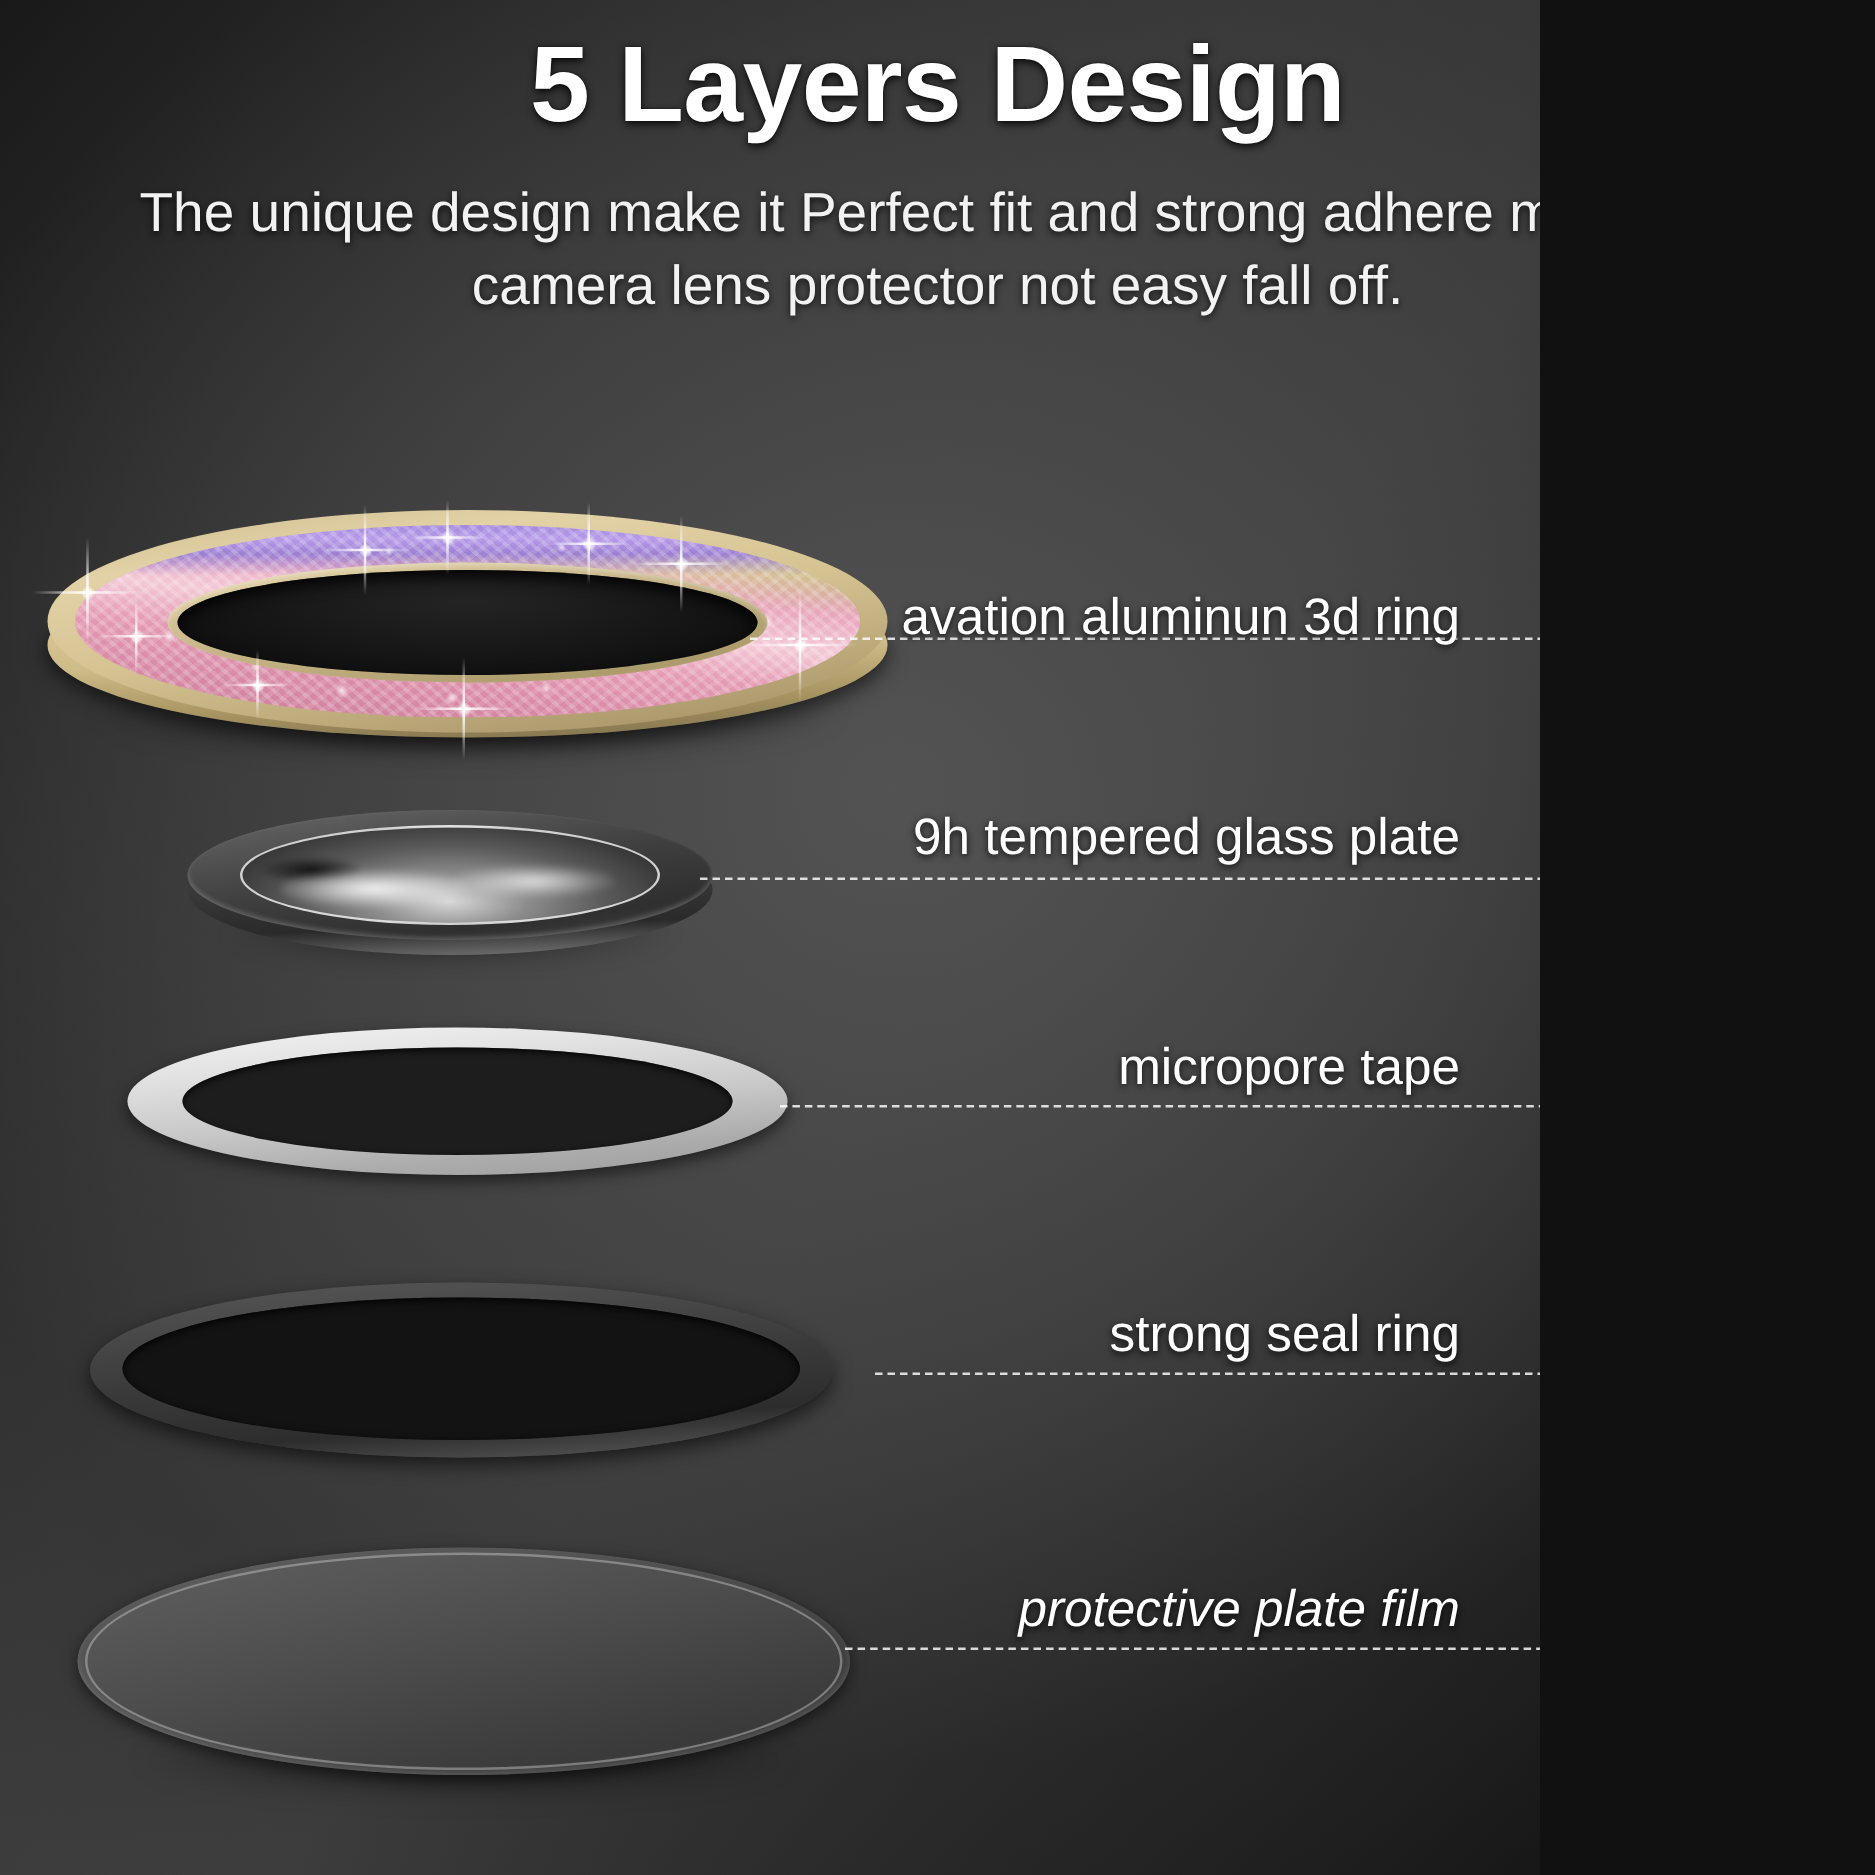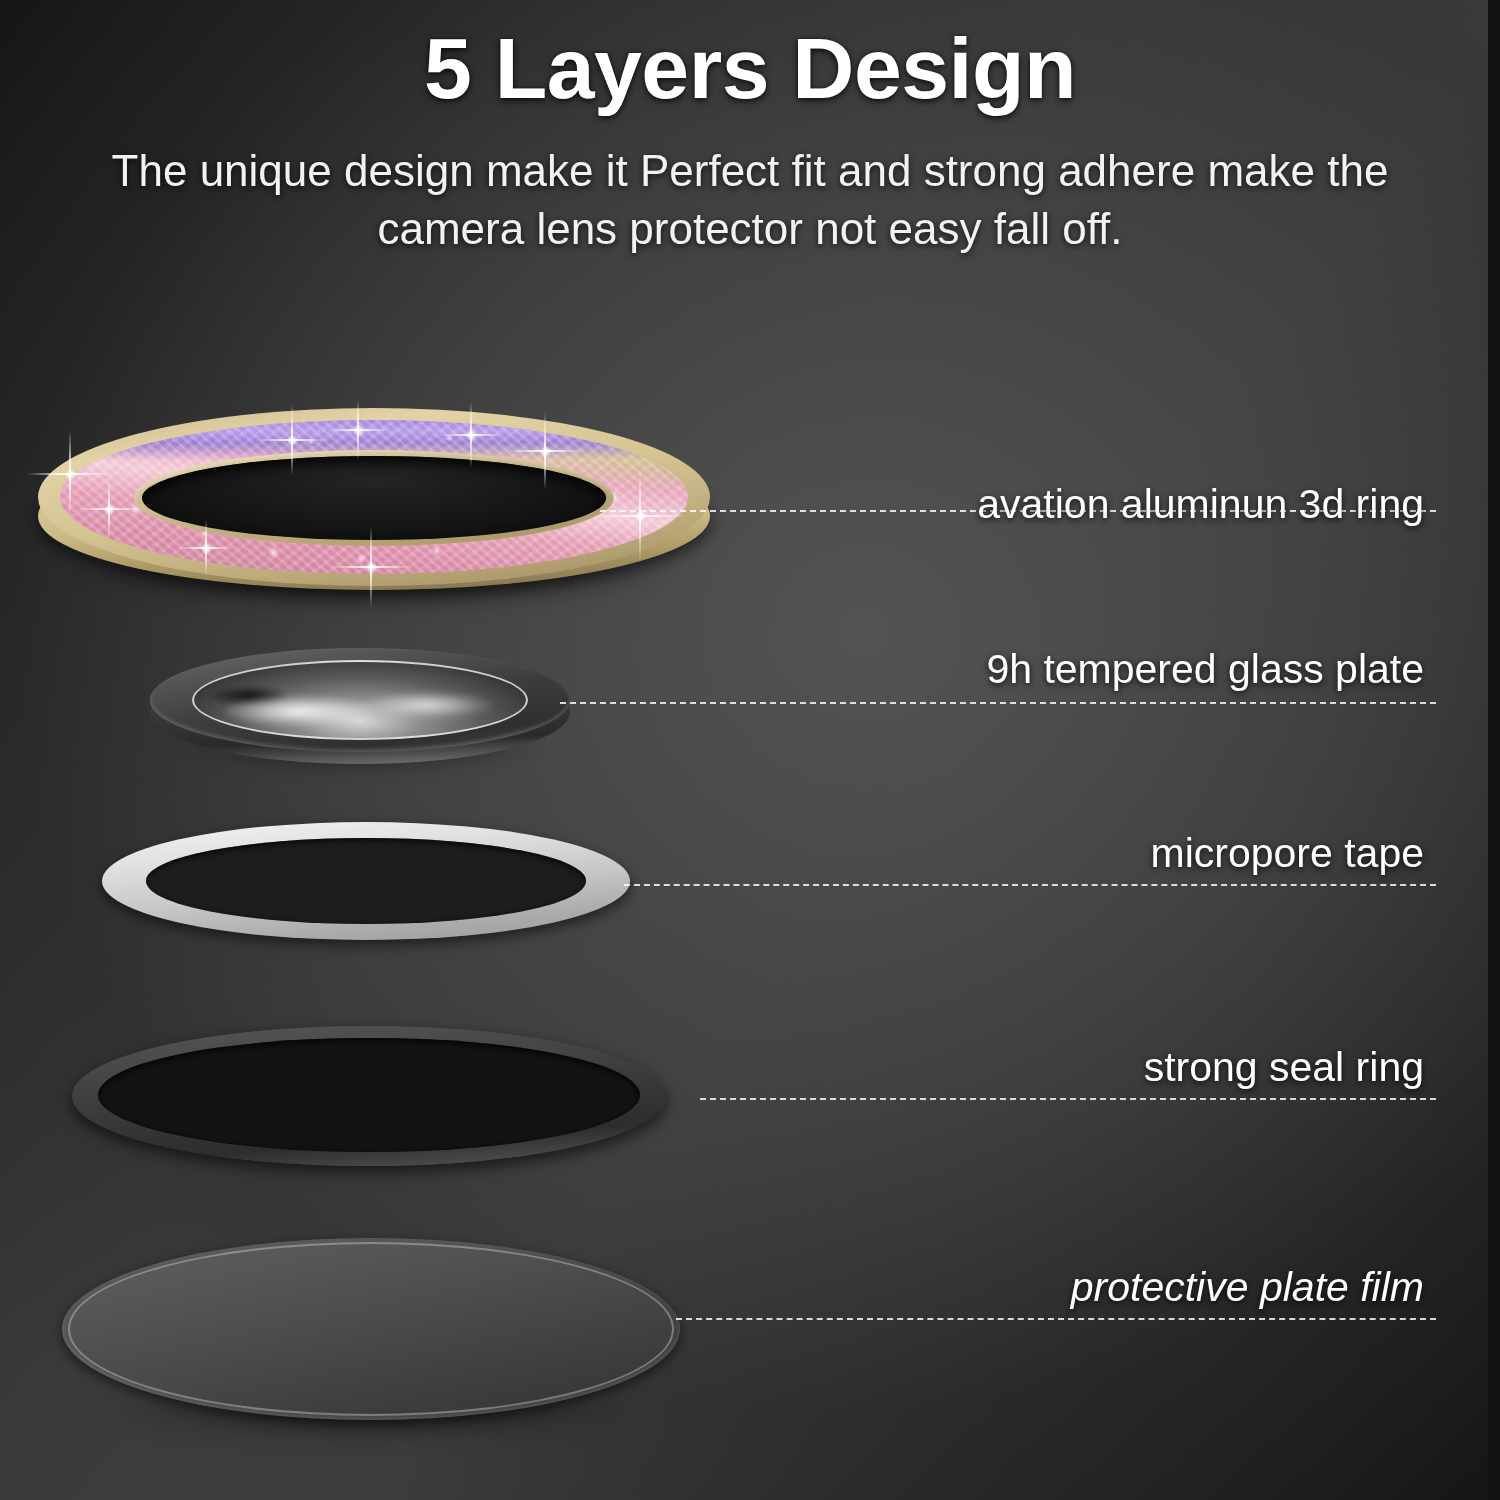"5 Layers Design" #stage { width: 1488px -> 1232px }
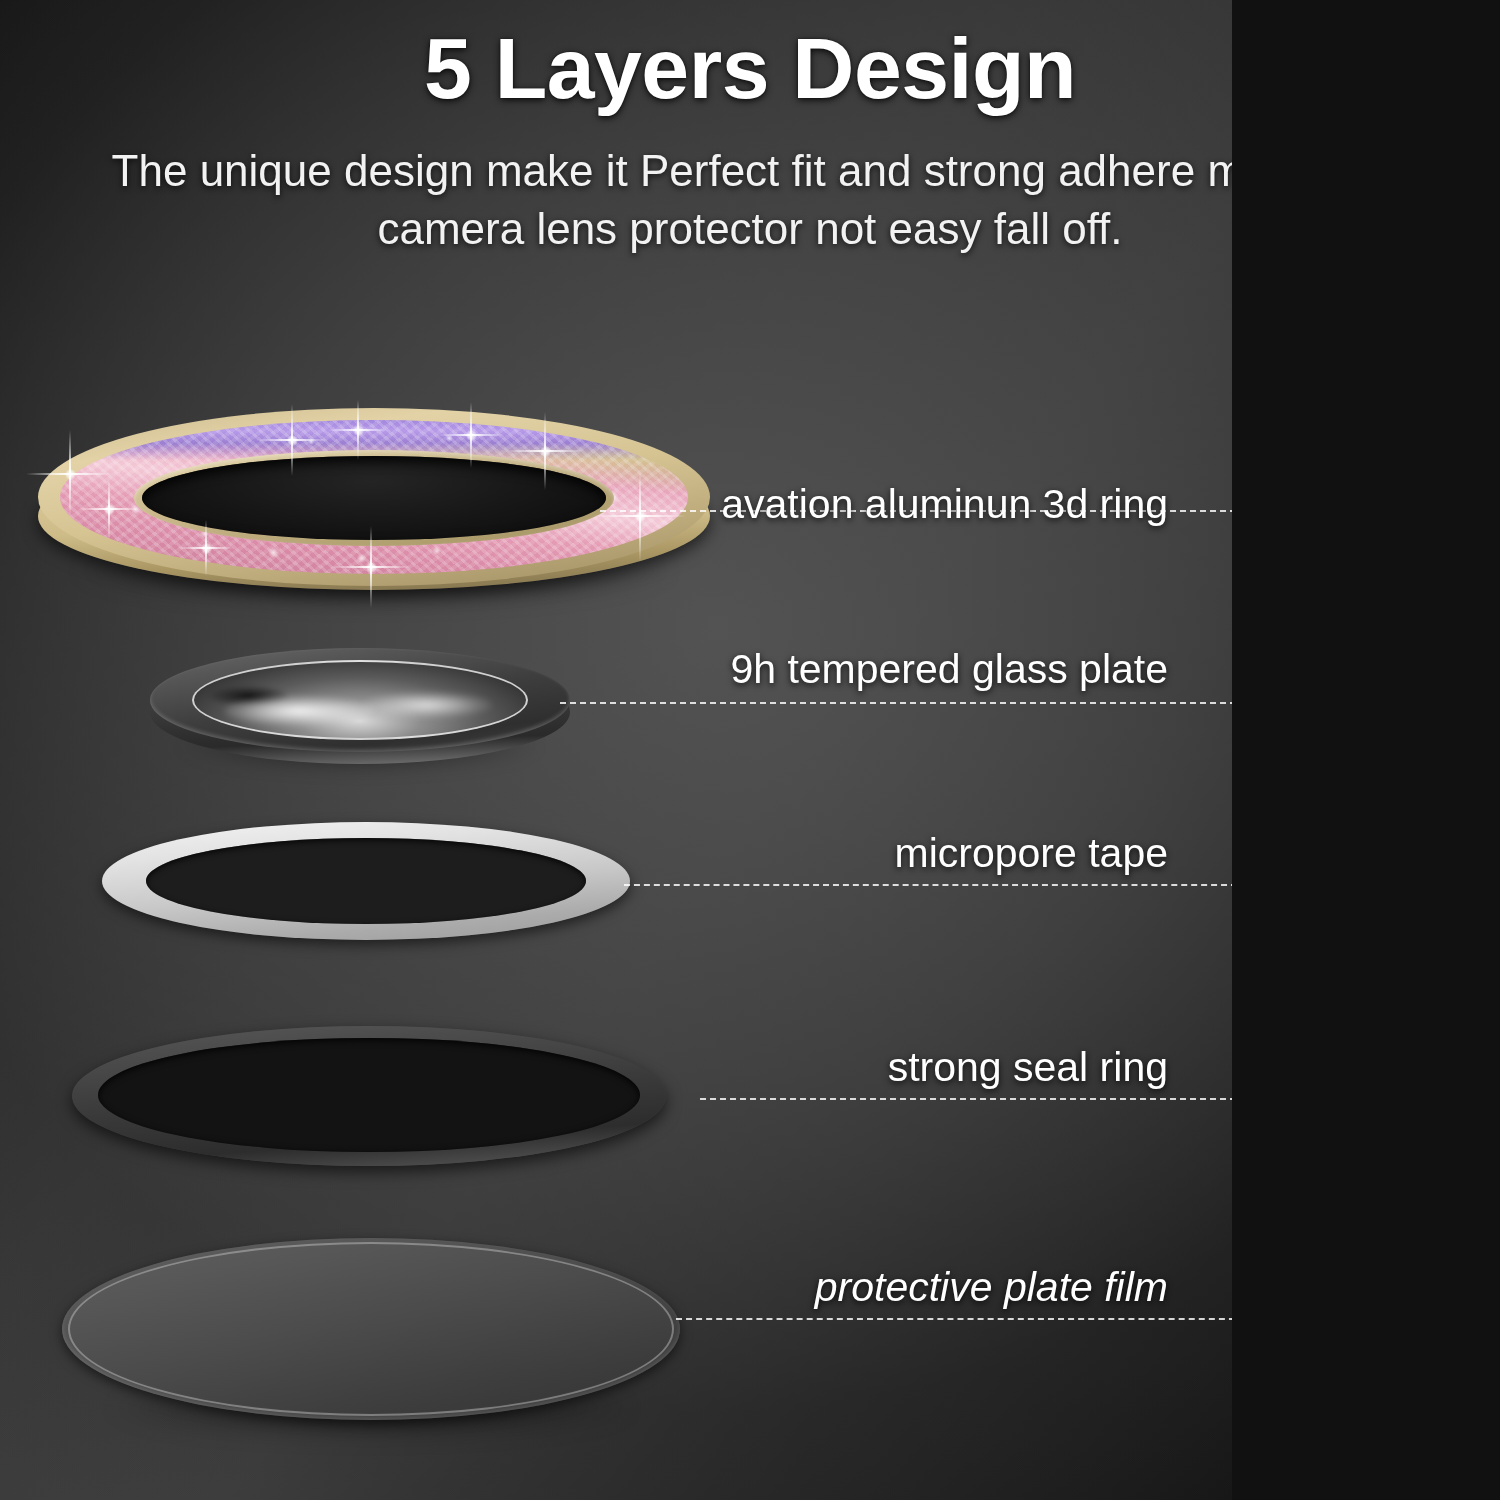"avation aluminun 3d ring" div.label { top: 481px -> 470px }
